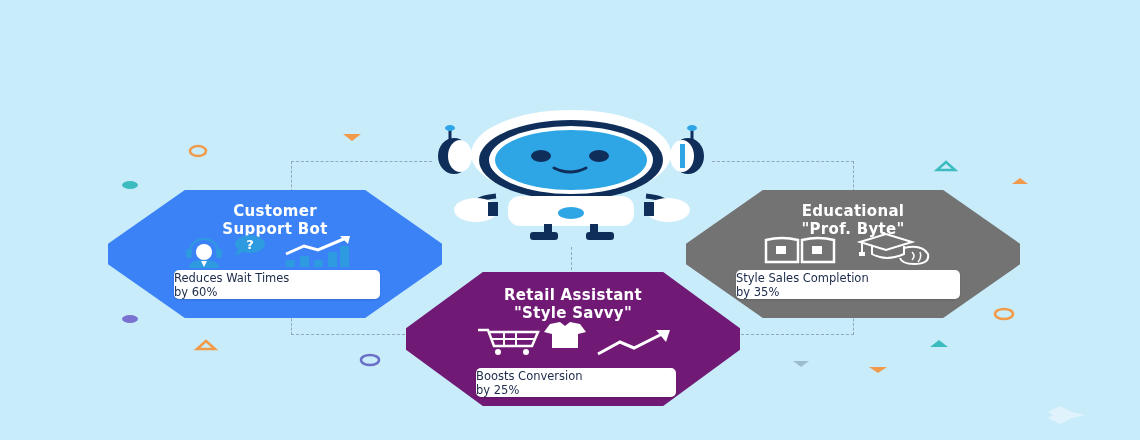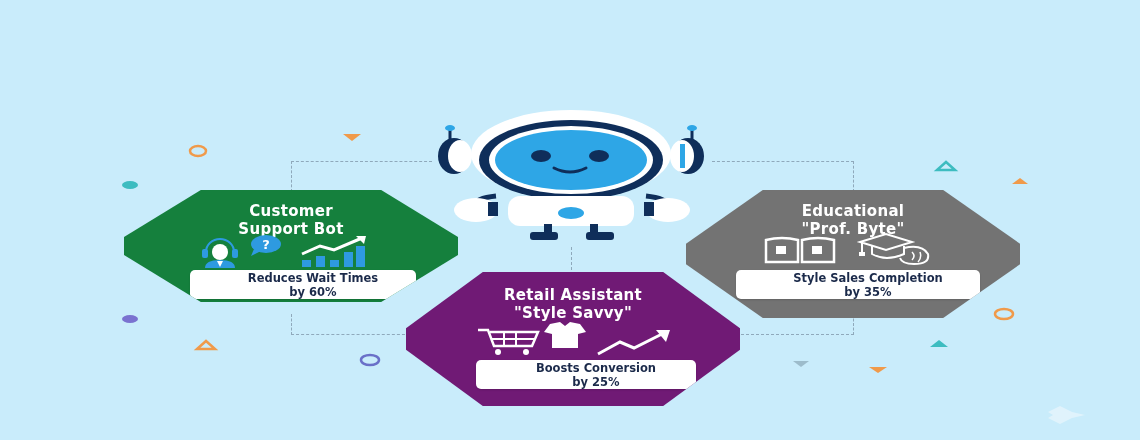"Customer" div.hex { background: #15803d -> #3b82f6; height: 112px -> 128px; left: 124px -> 108px }
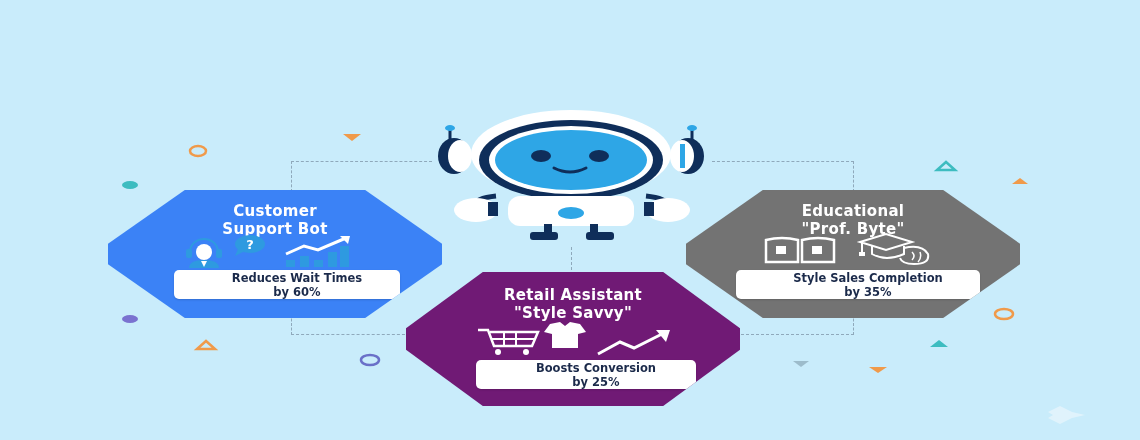"Reduces Wait Times" .stat-box { font-weight: bold -> normal; padding-left: 20px -> none; text-align: center -> none }
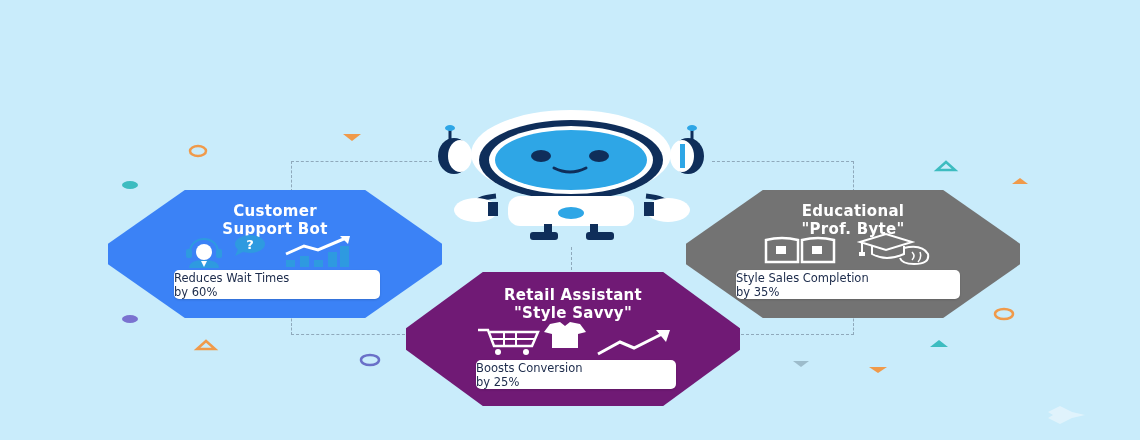"Boosts Conversion" div.stat-box { top: 88px -> 96px }
